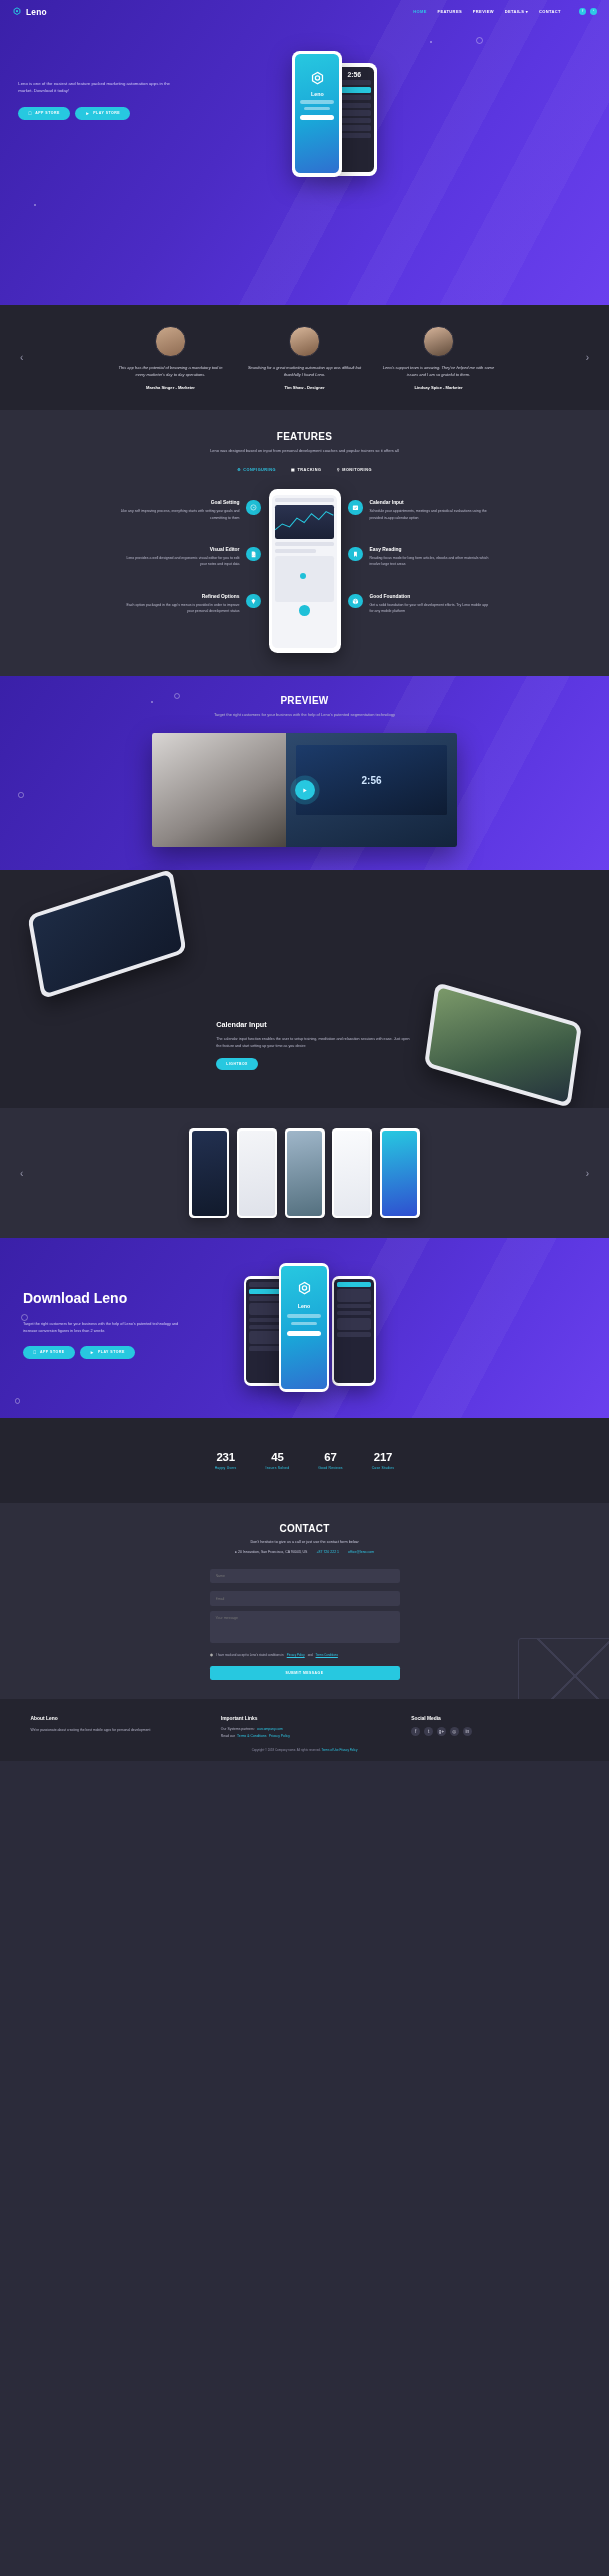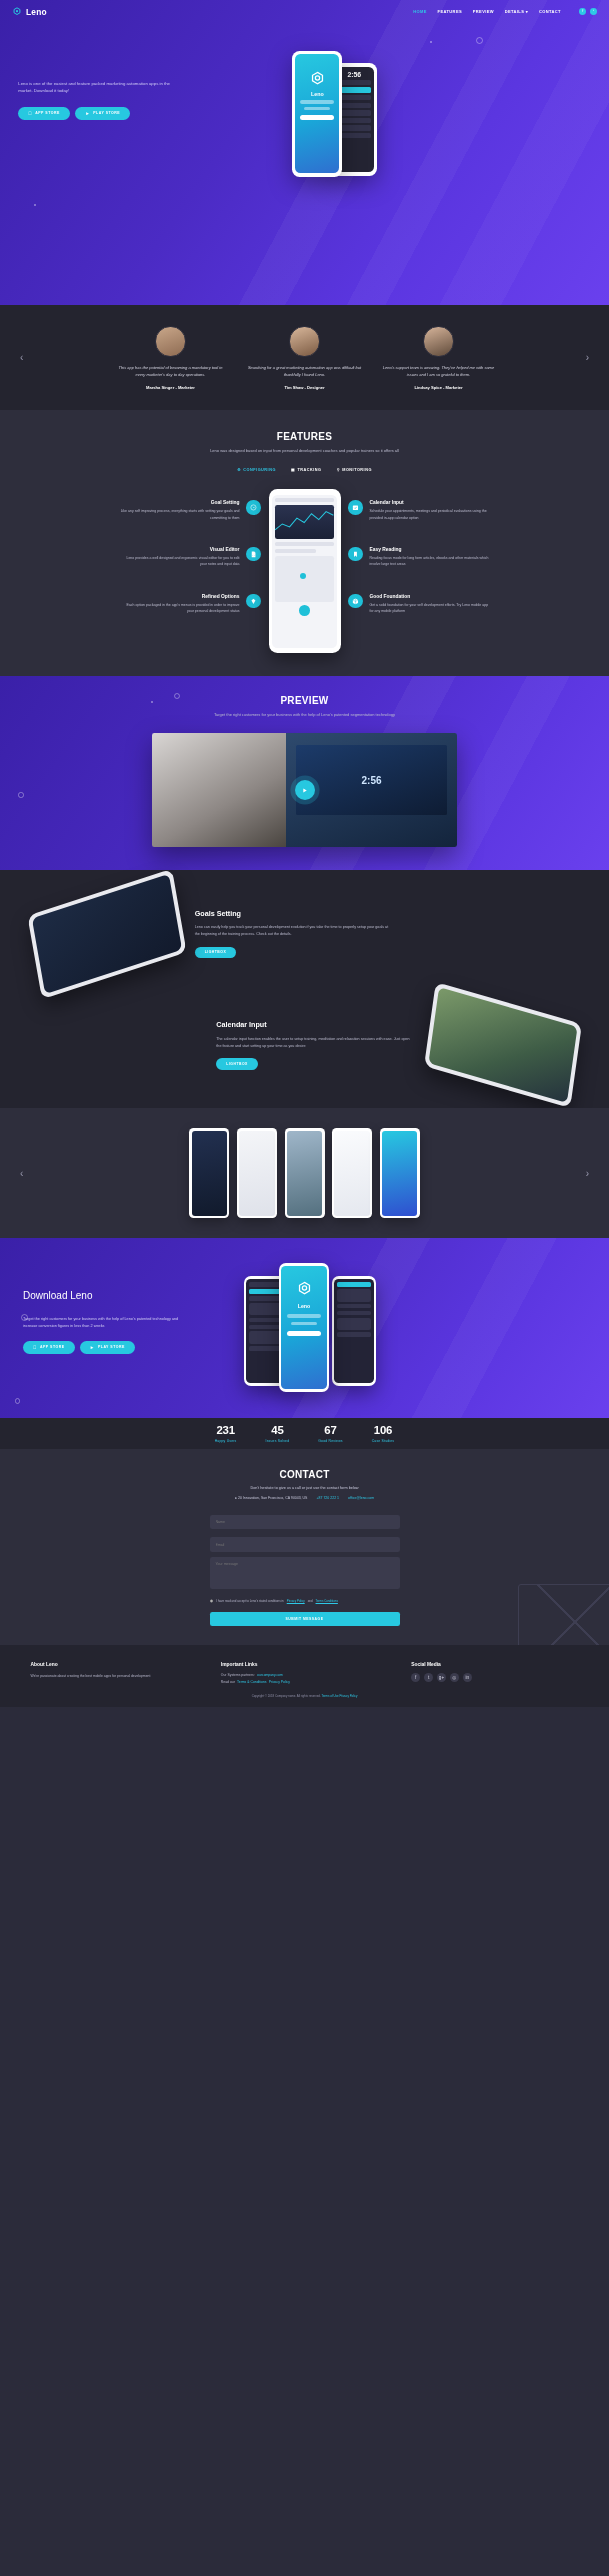"Goals Setting" div.det-copy { html: <div> <div>Goals Setting</div> <div>Leno can easily help you track your personal development evolution if you take the time to properly setup your goals at the beginning of the training process. Check out the details.</div> <button>LIGHTBOX</button> </div> -> none }
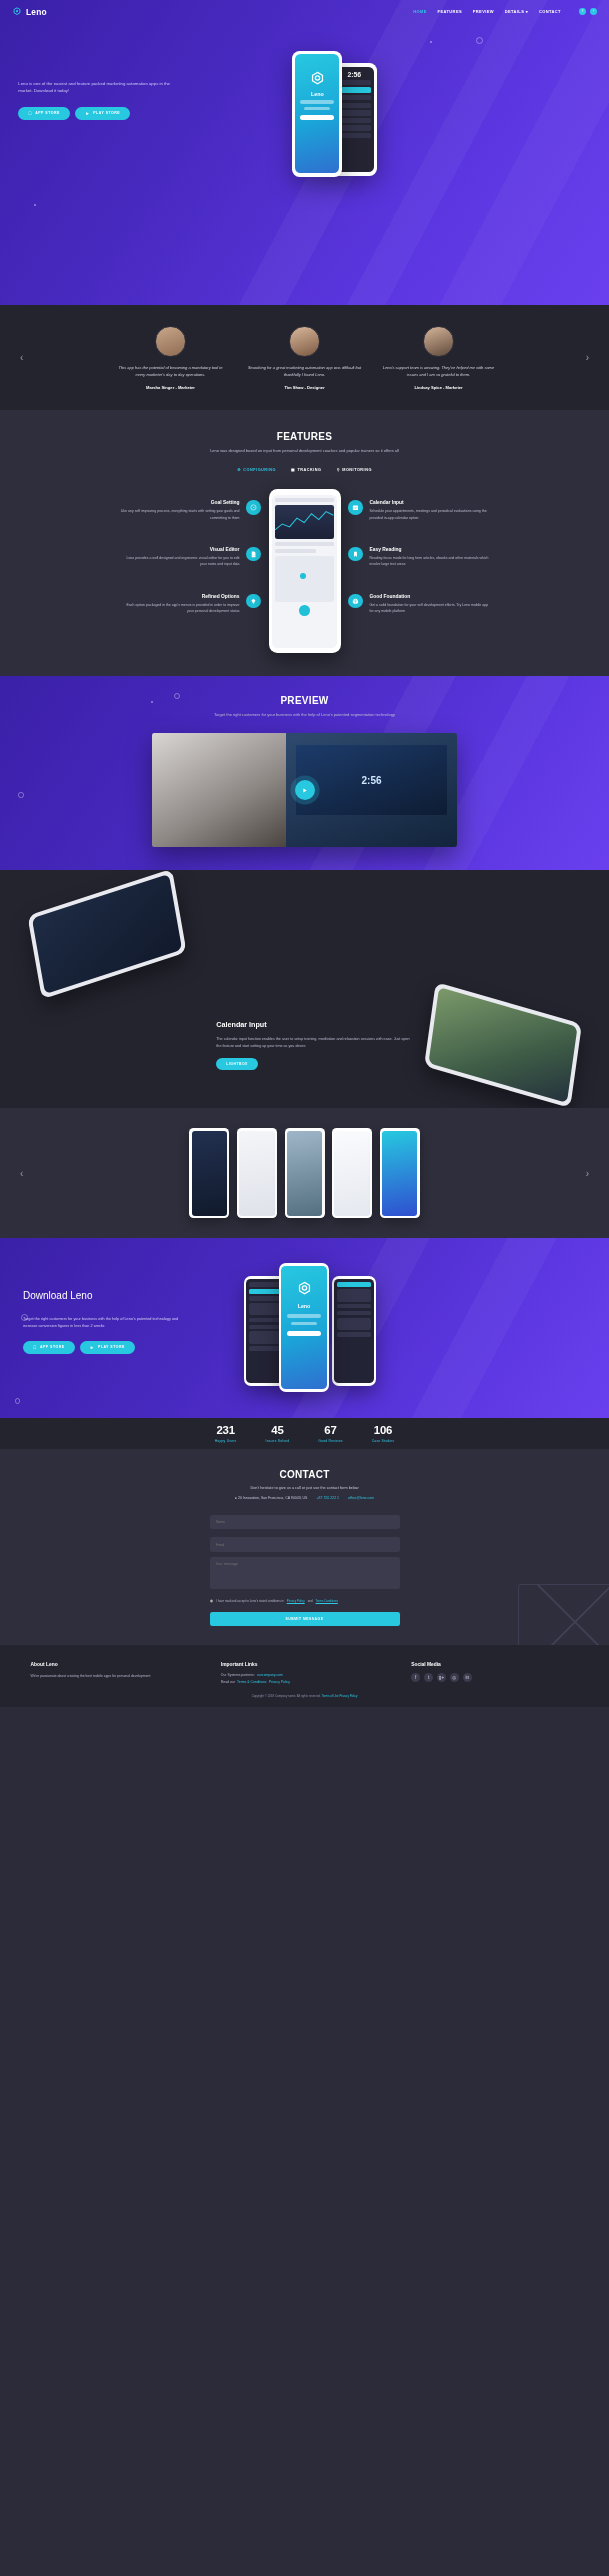"Download Leno" .dl-h { font-size: 10px -> 14px; font-weight: 400 -> 700 }
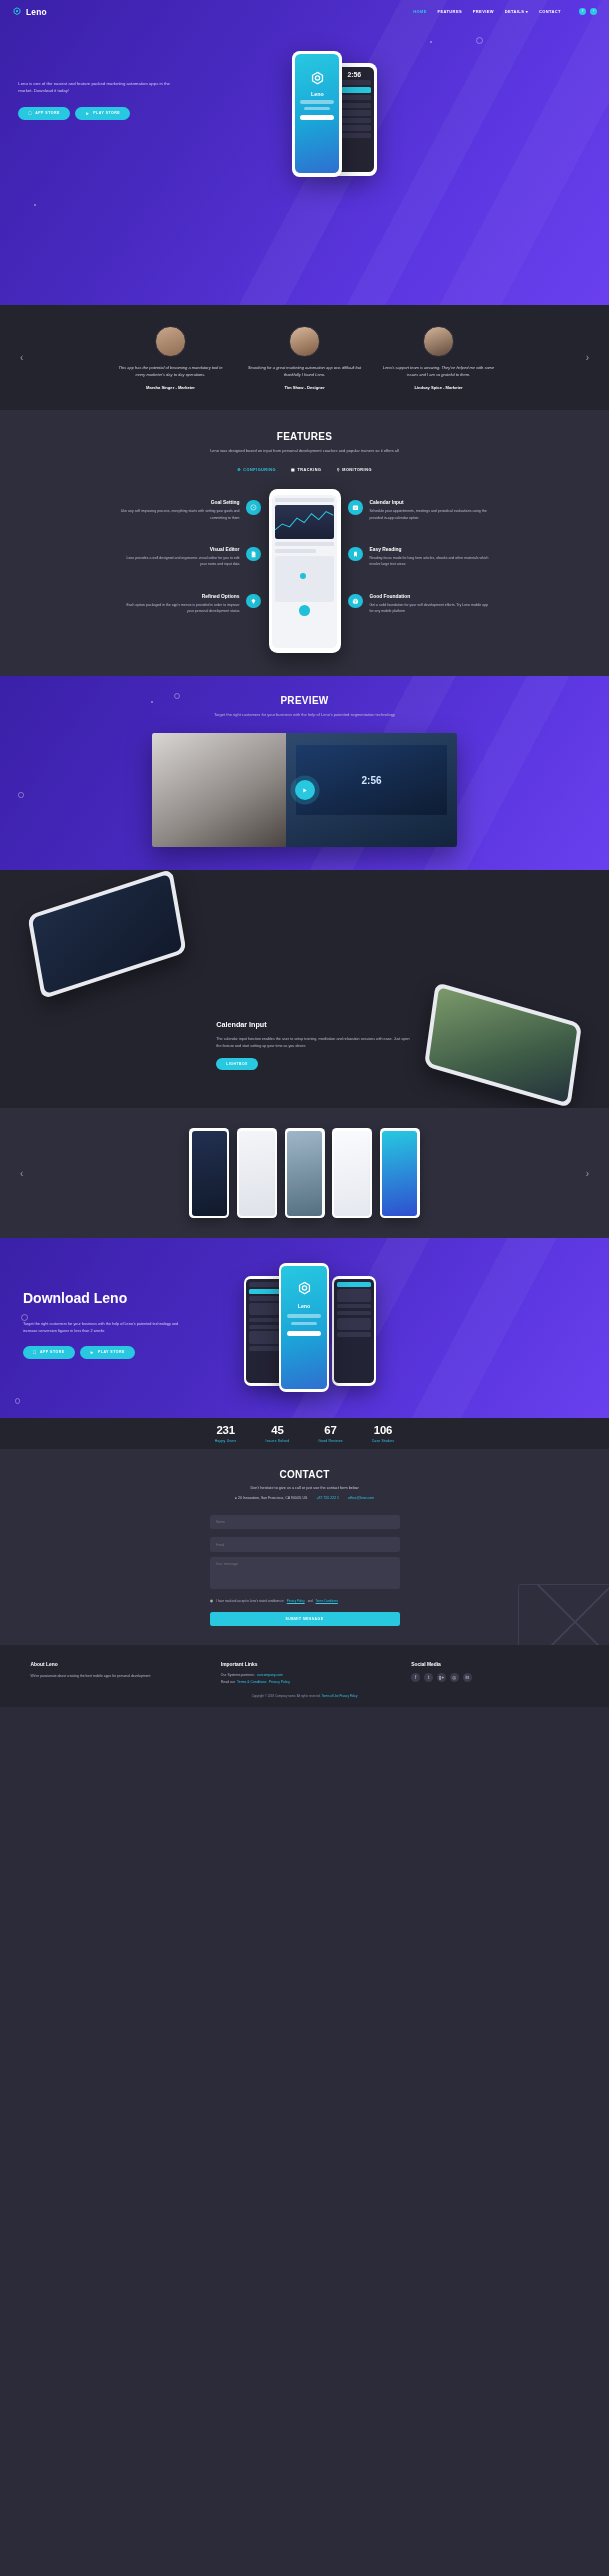"231" .stats { padding: 6px 0 -> 33px 0 }
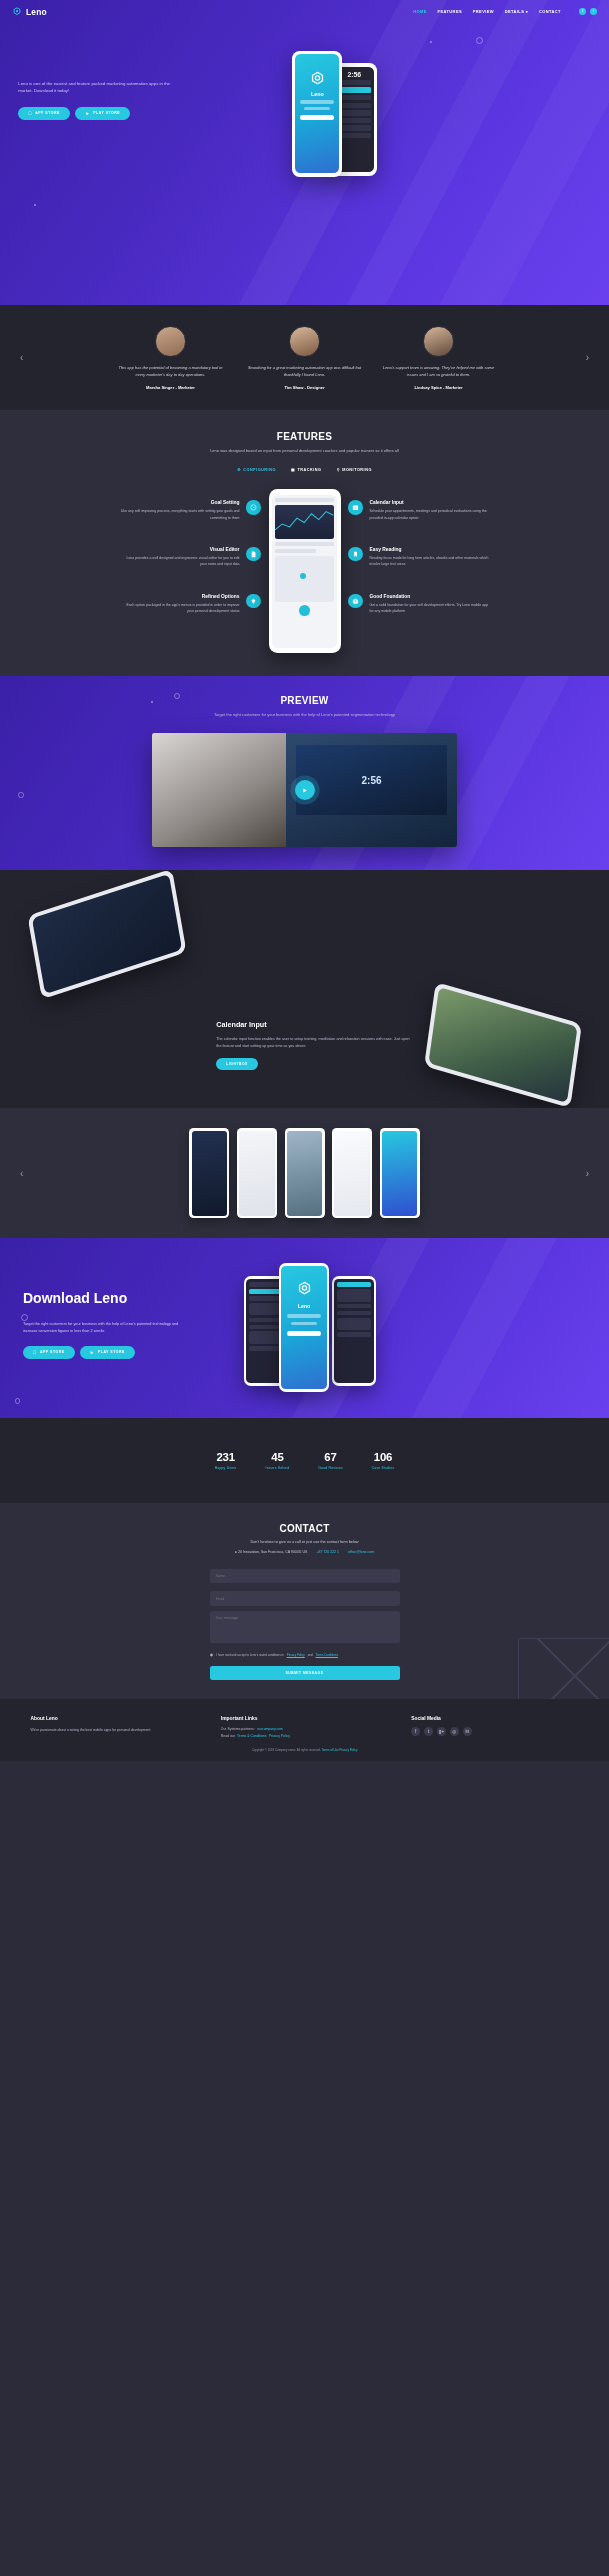"106" div.stat-n { text: 106 -> 217 }
